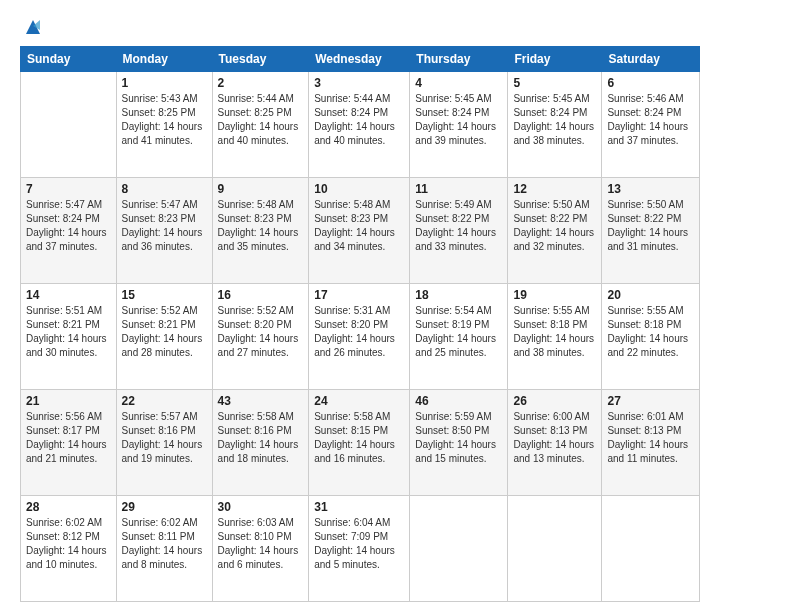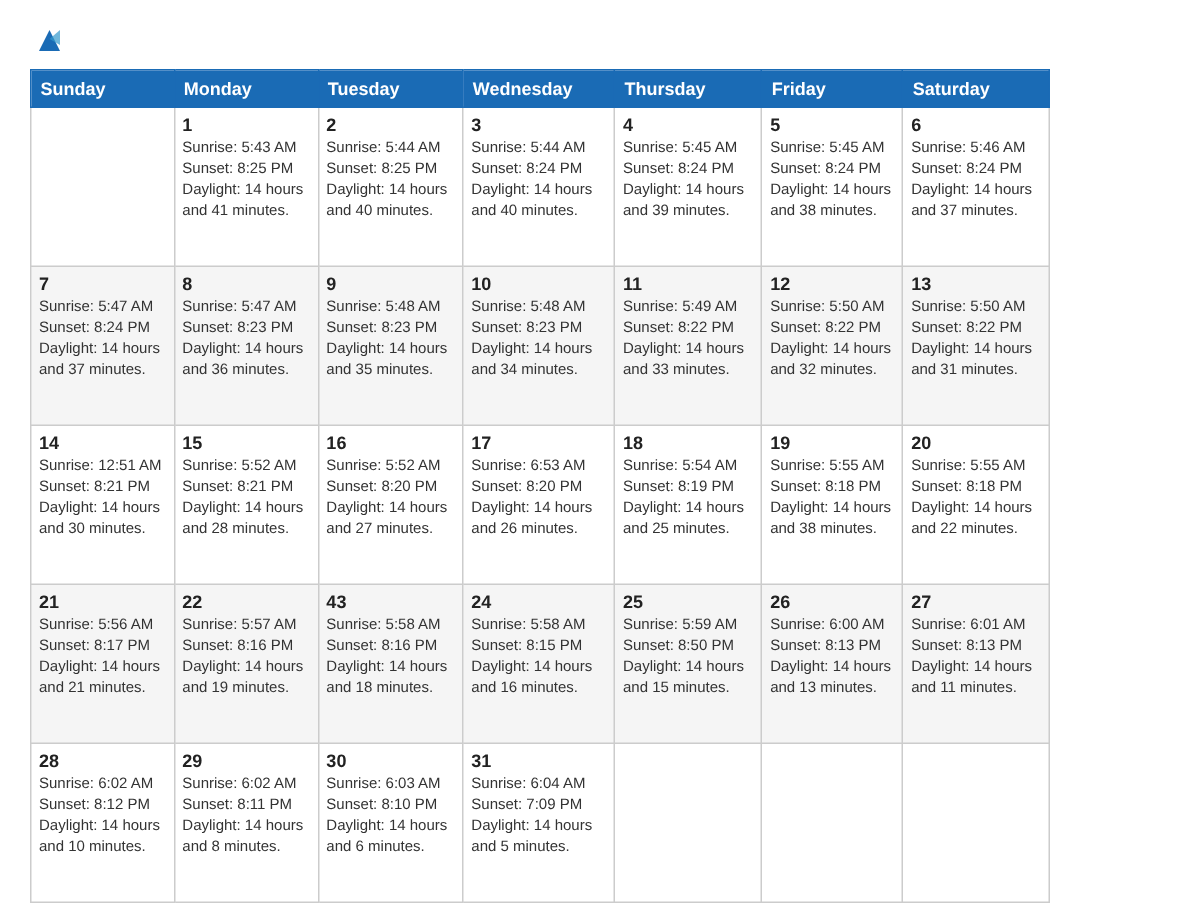"Sunrise: 12:51 AM" span { text: 12:51 -> 5:51 }
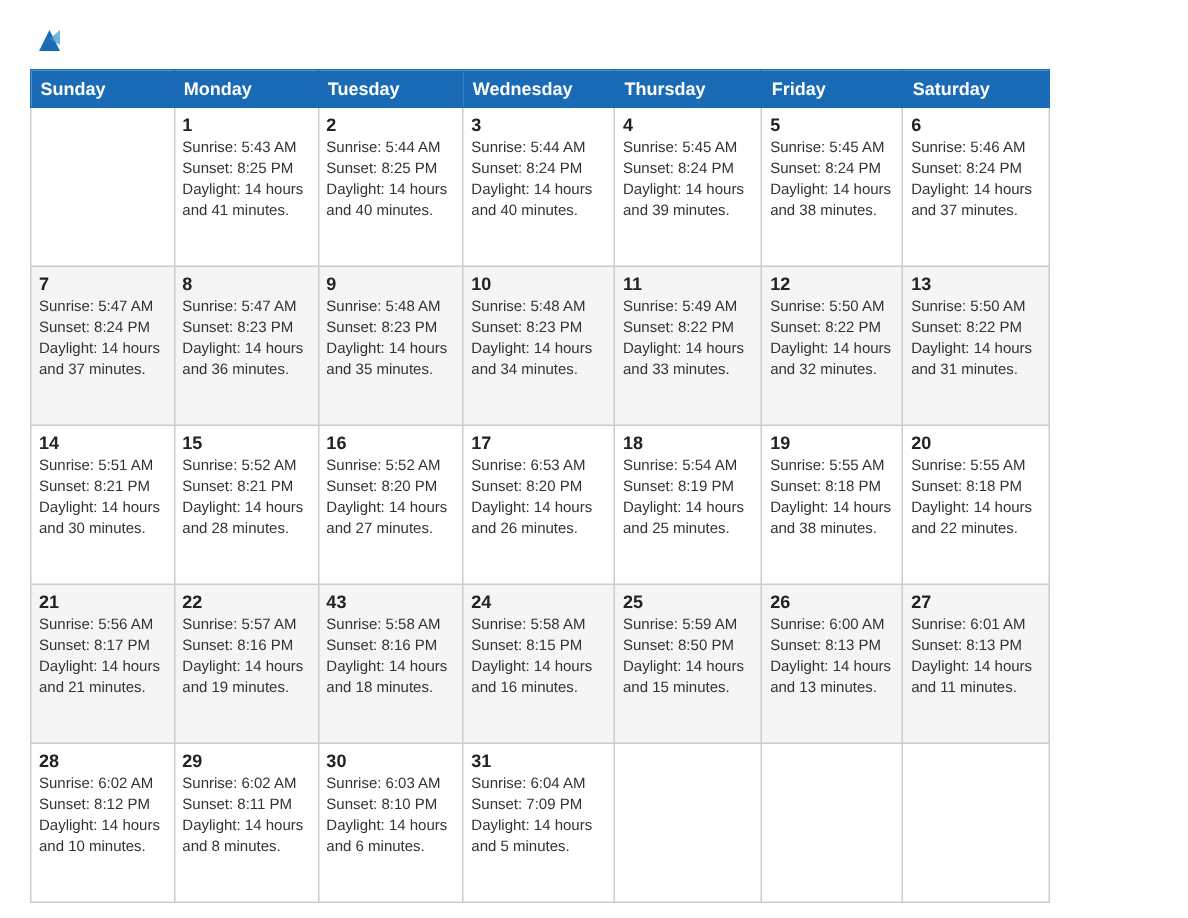"Sunrise: 6:53 AM" span { text: 6:53 -> 5:31 }
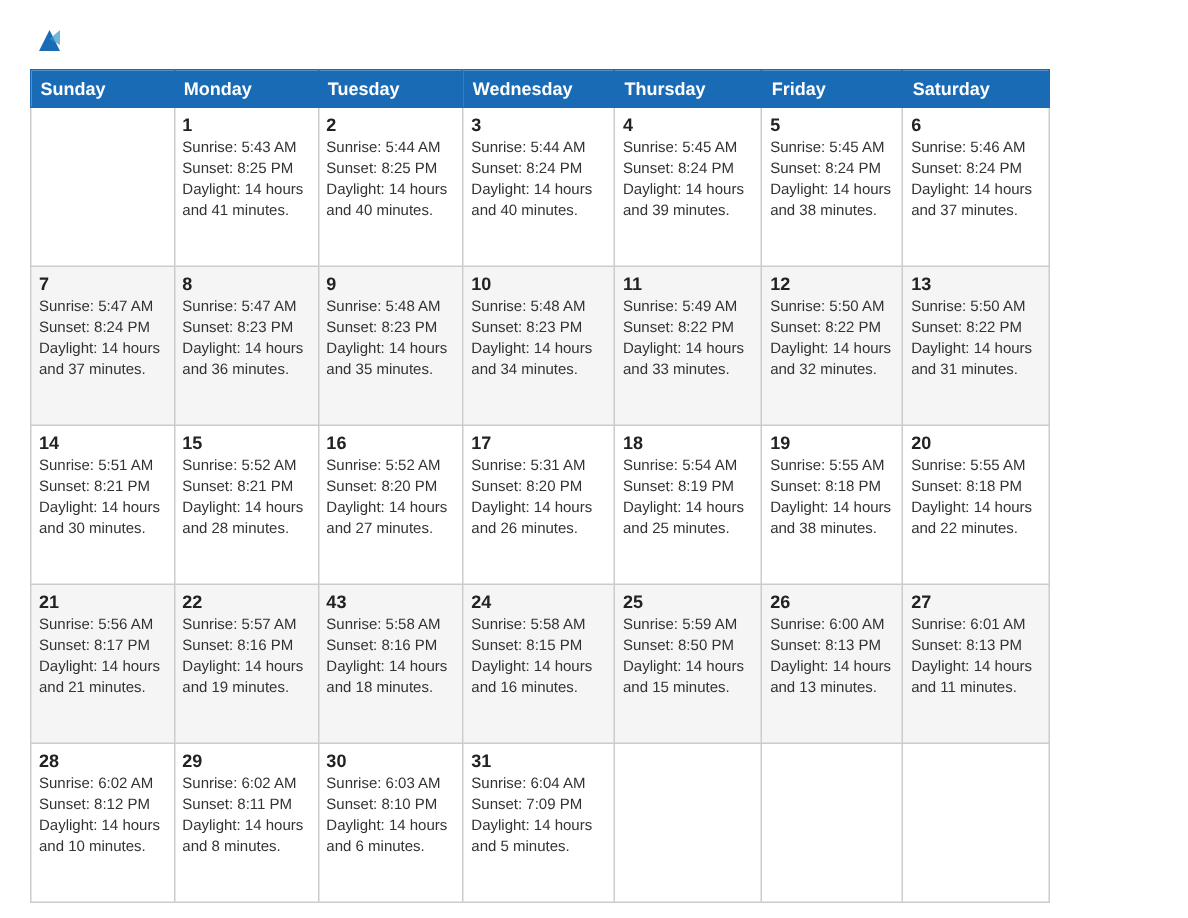"25" span.day-number { text: 25 -> 46 }
